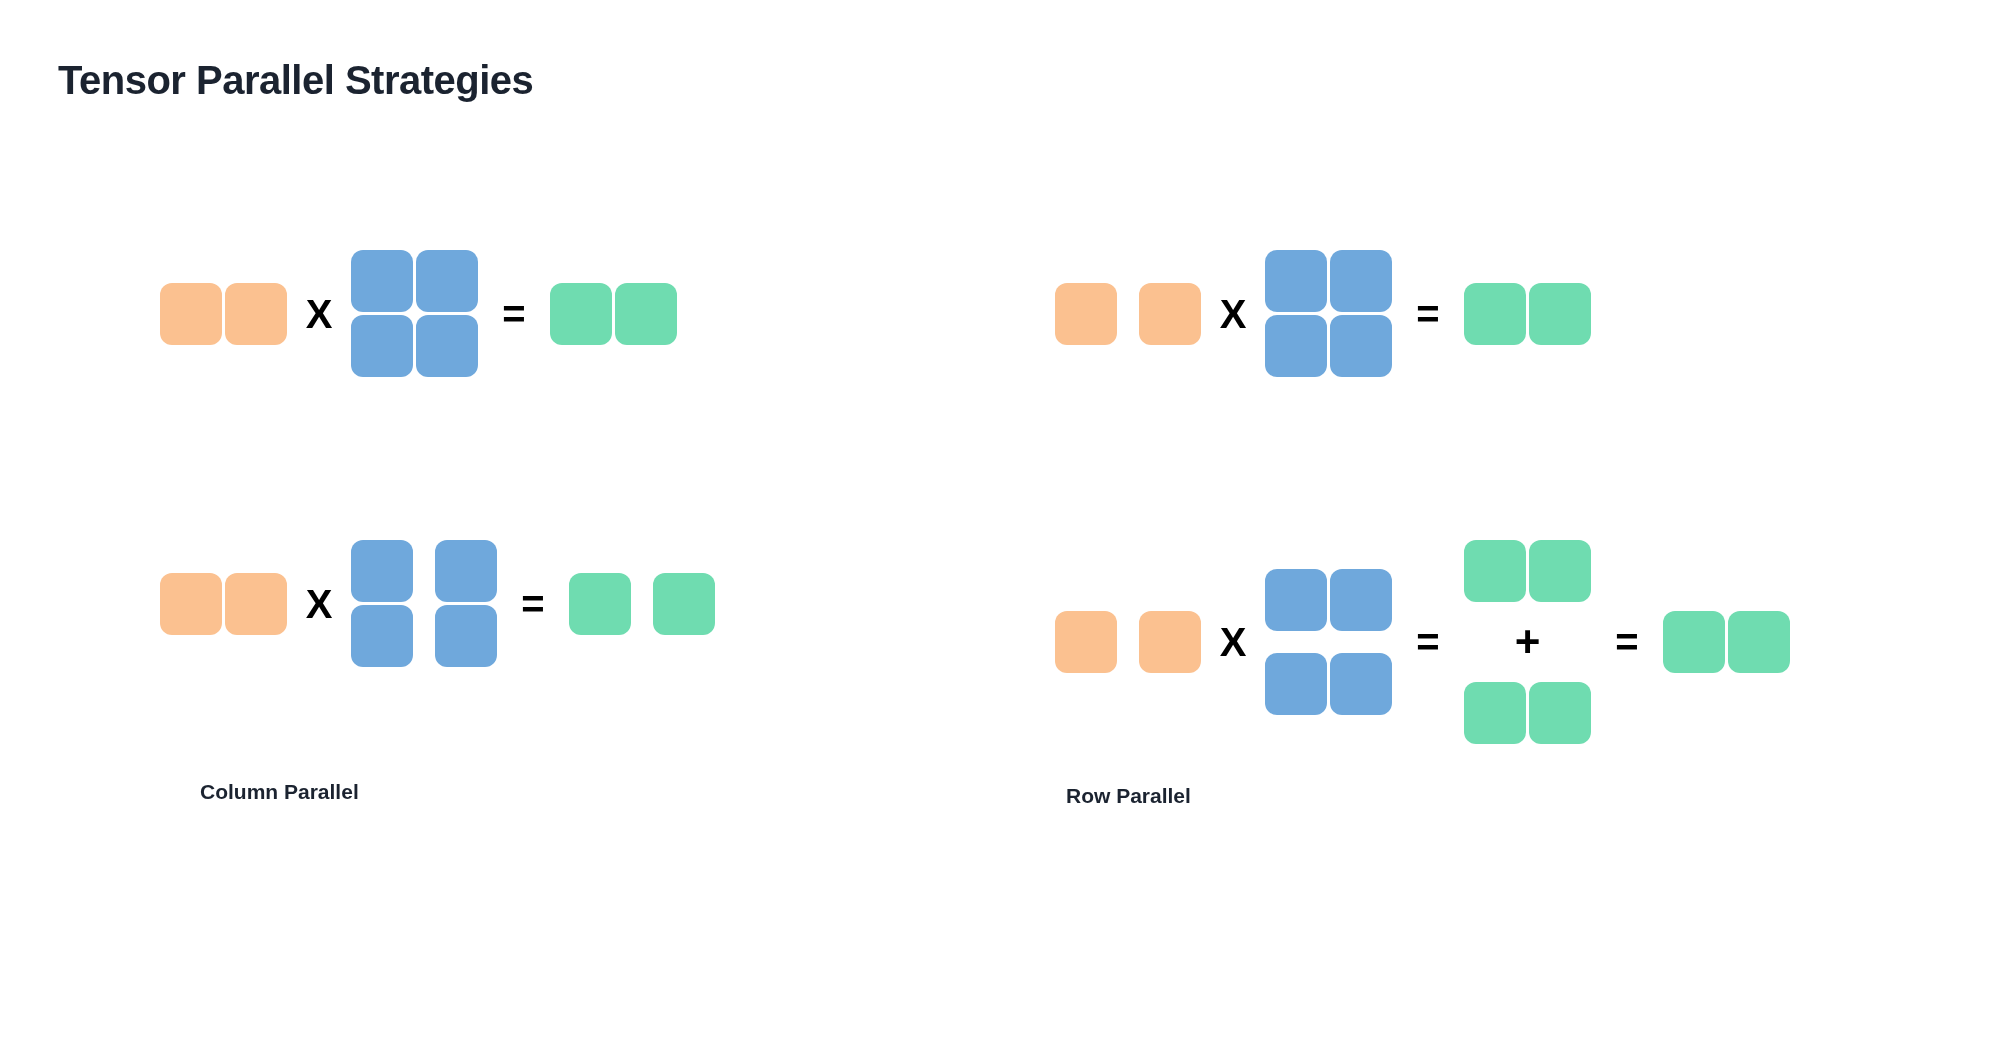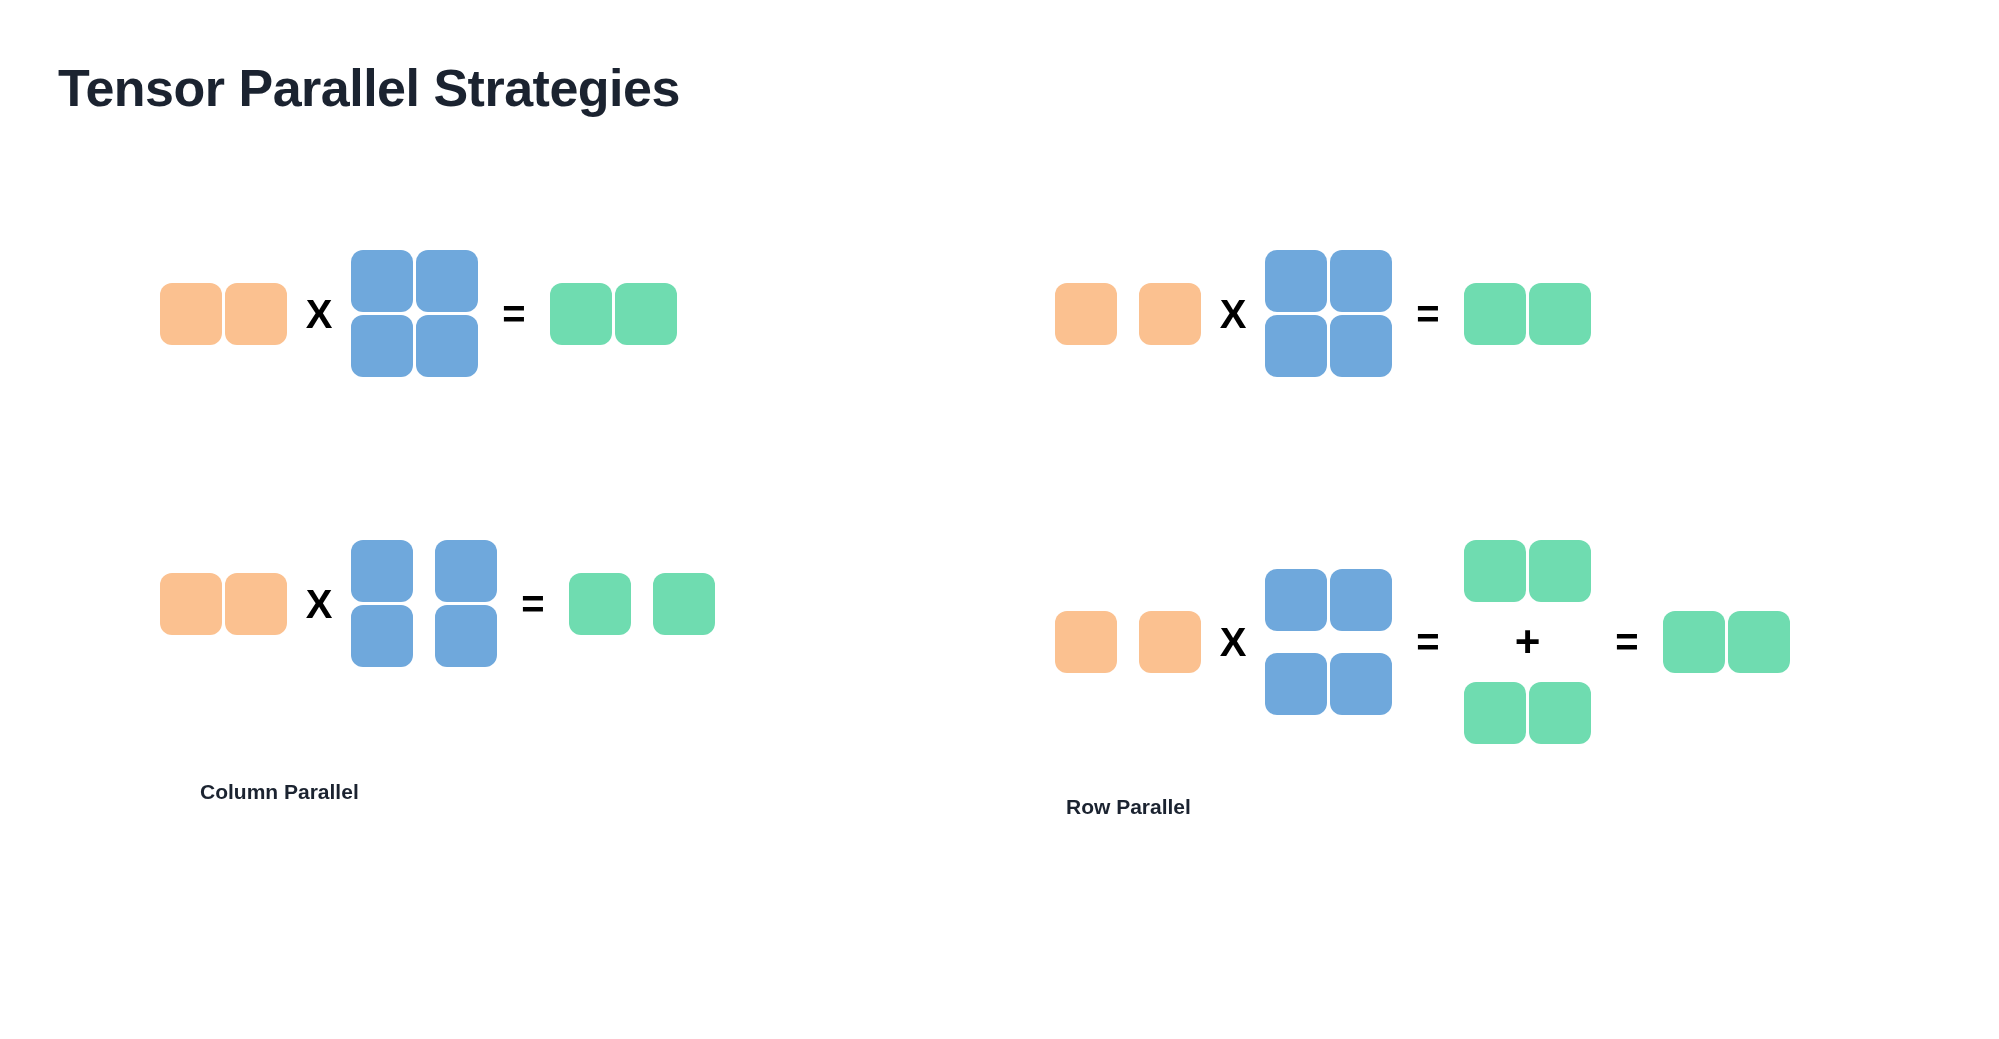"Tensor Parallel Strategies" .page-title { font-size: 52px -> 40px }
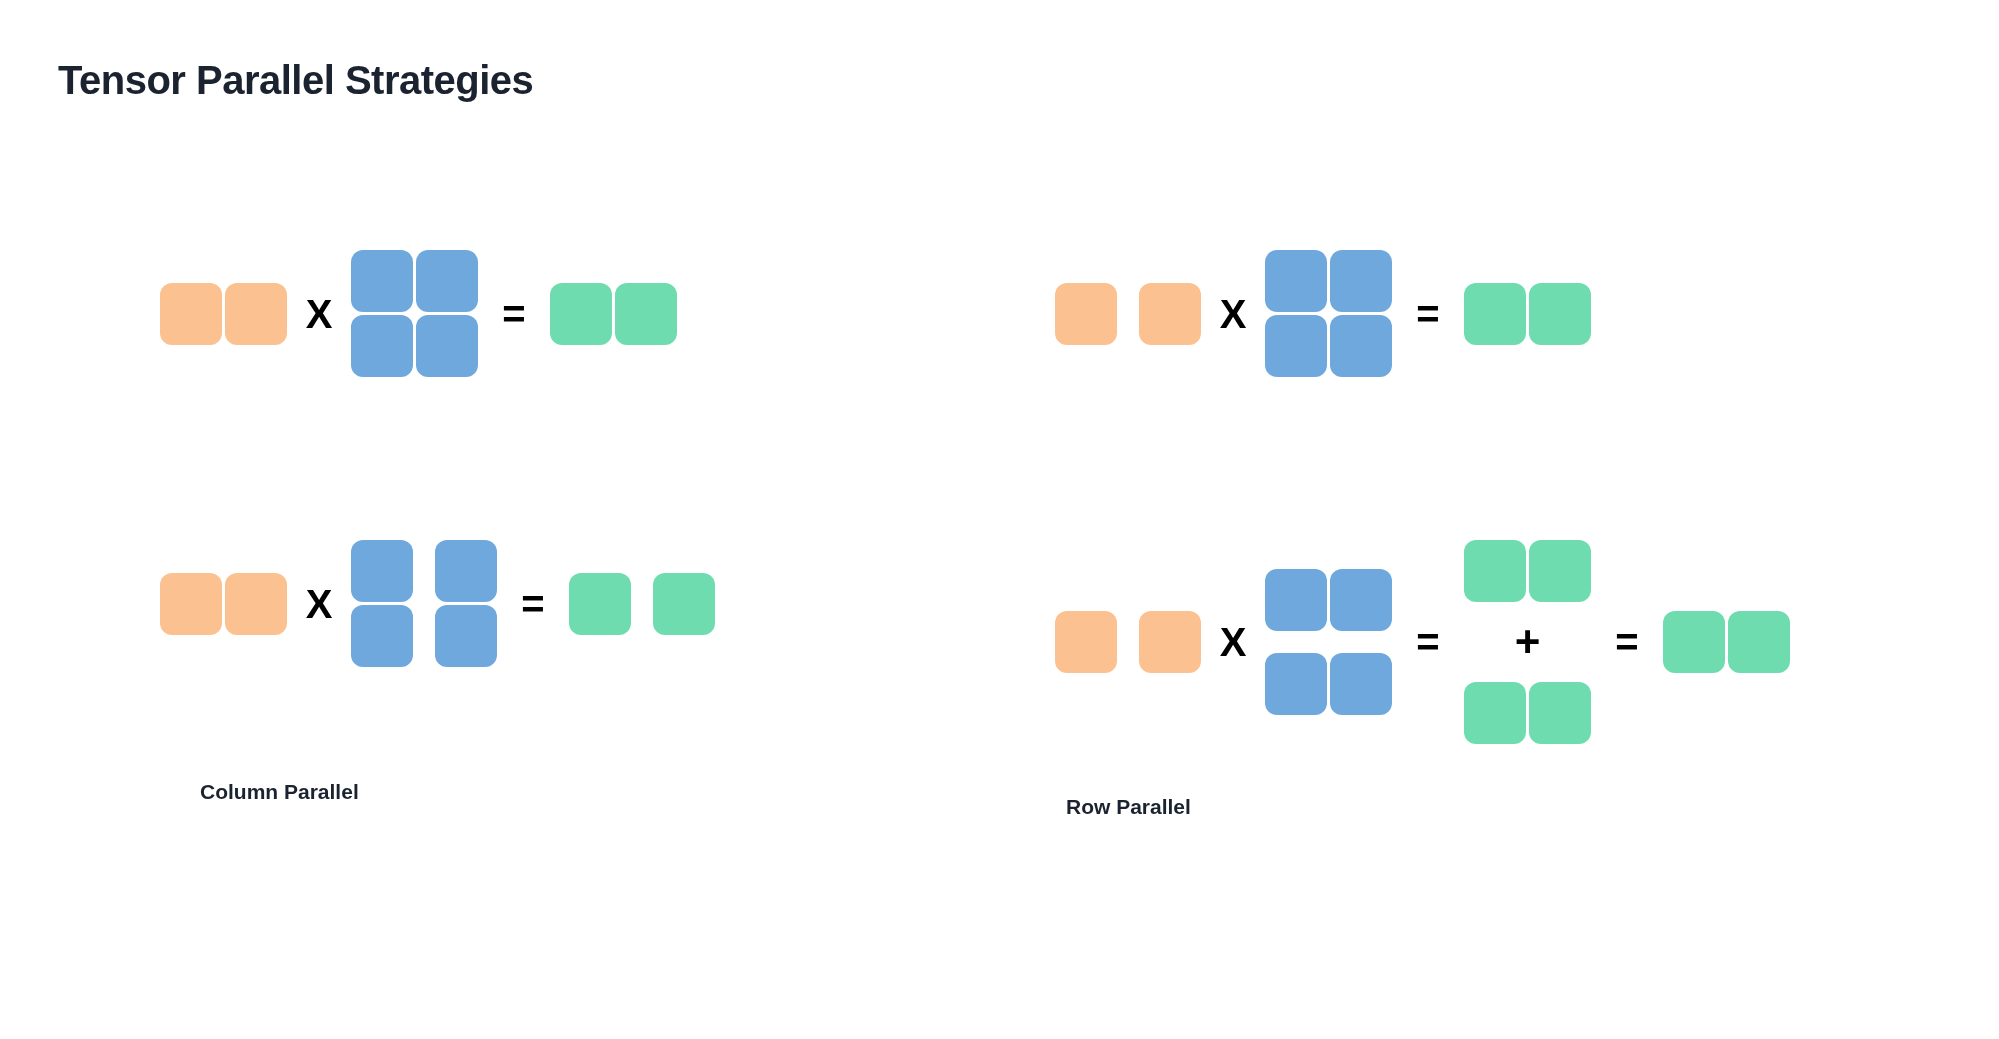"Row Parallel" #panel-row-parallel .caption { top: 545px -> 534px }
